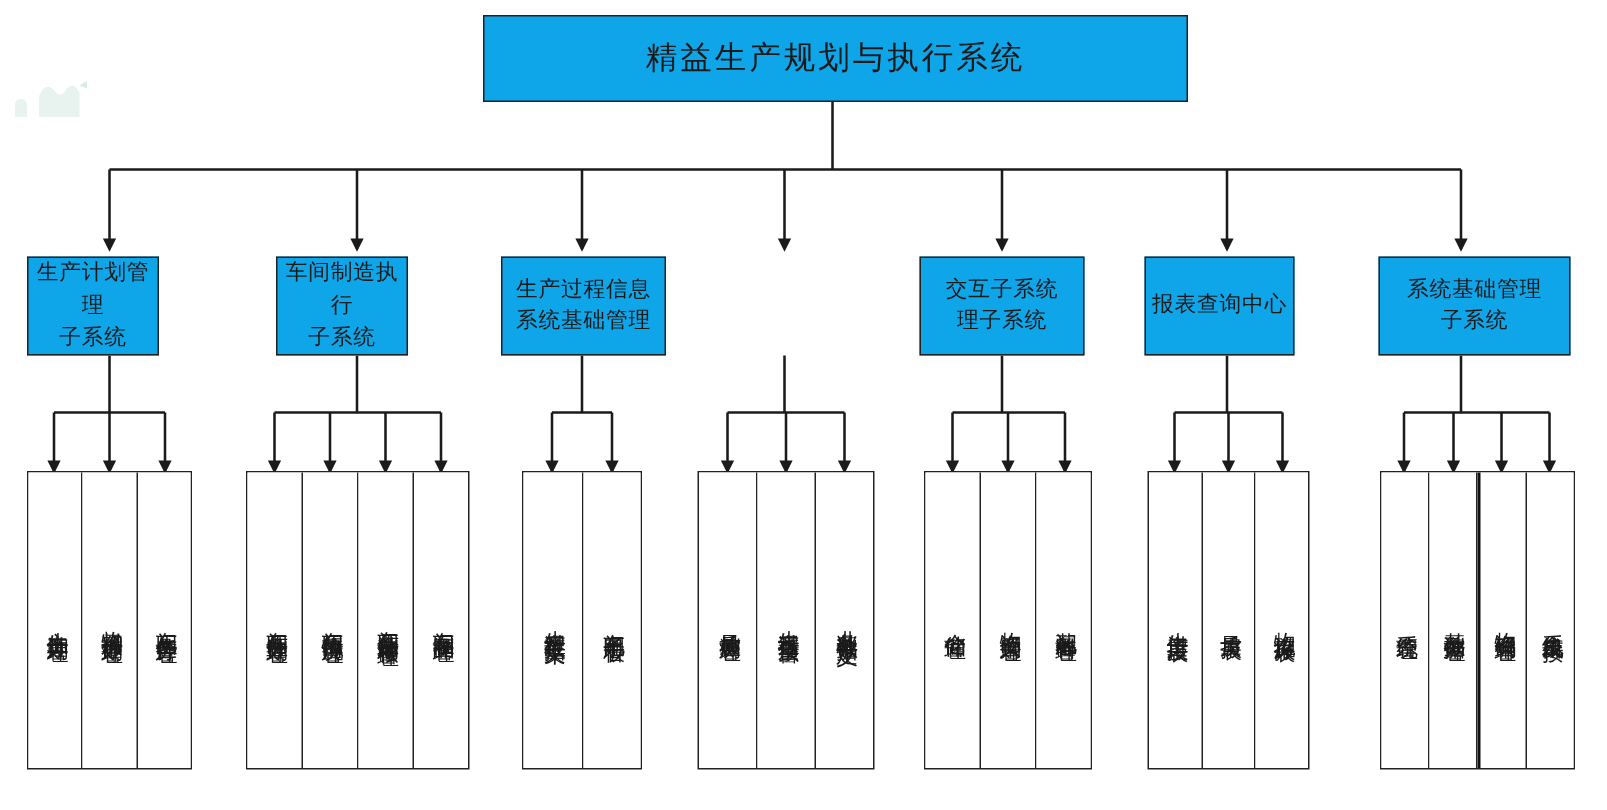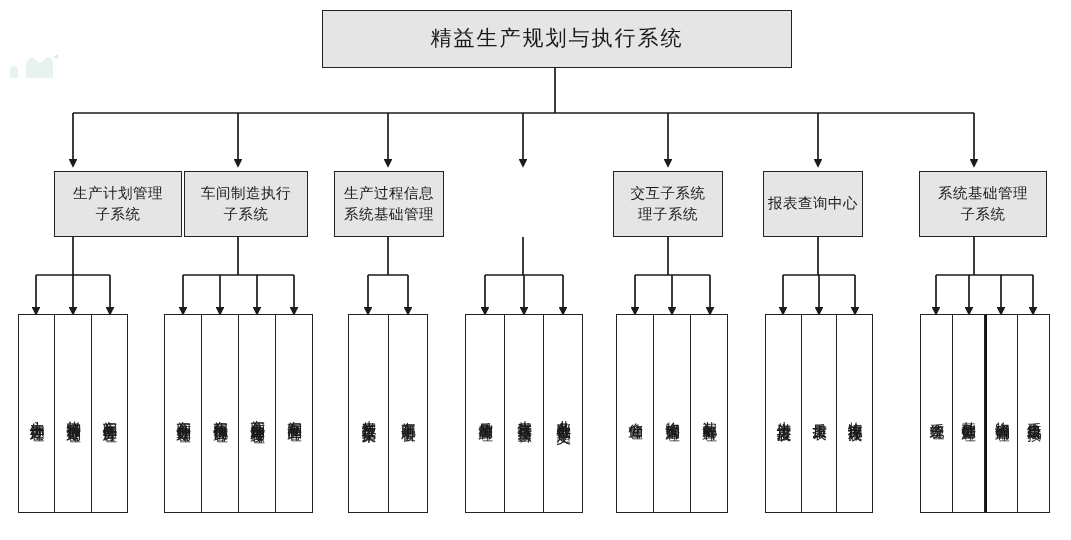"精益生产规划与执行系统" .node { background: #e5e5e5 -> #0ea5e9 }
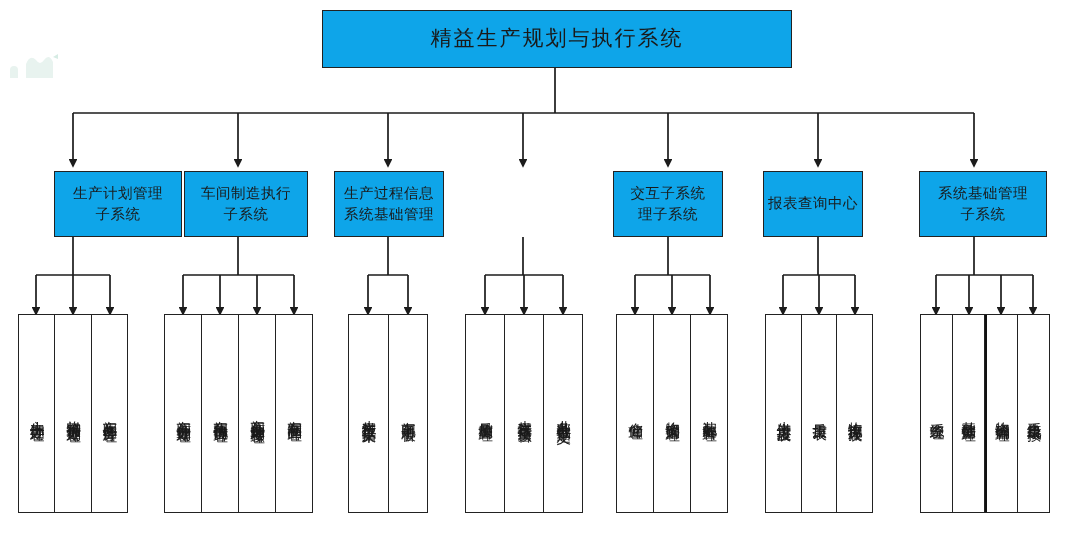"生产计划管理" div.node { margin-left: 36px -> none; width: 128px -> 88px }
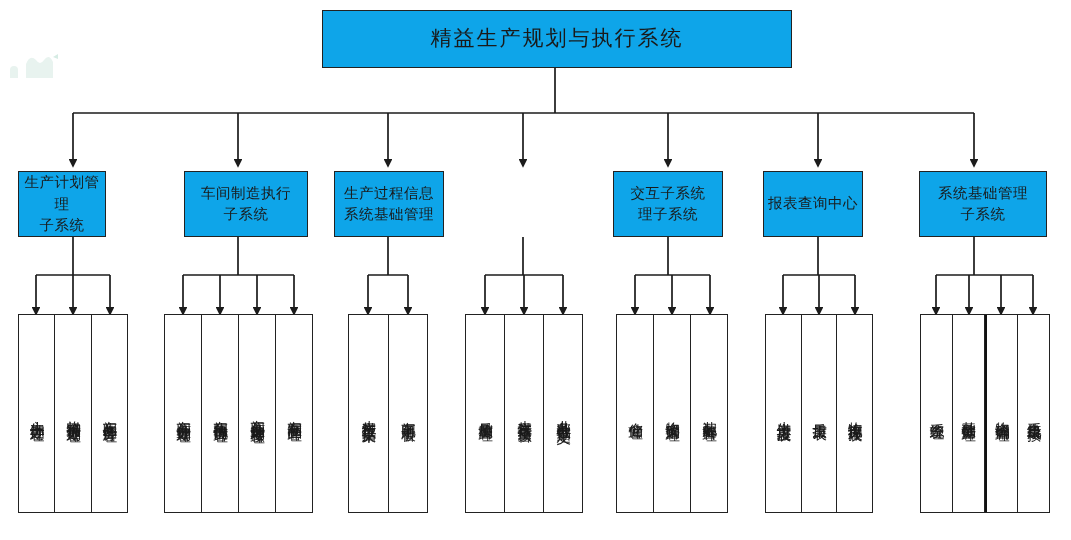"车间制造执行" div.node { width: 124px -> 88px }
